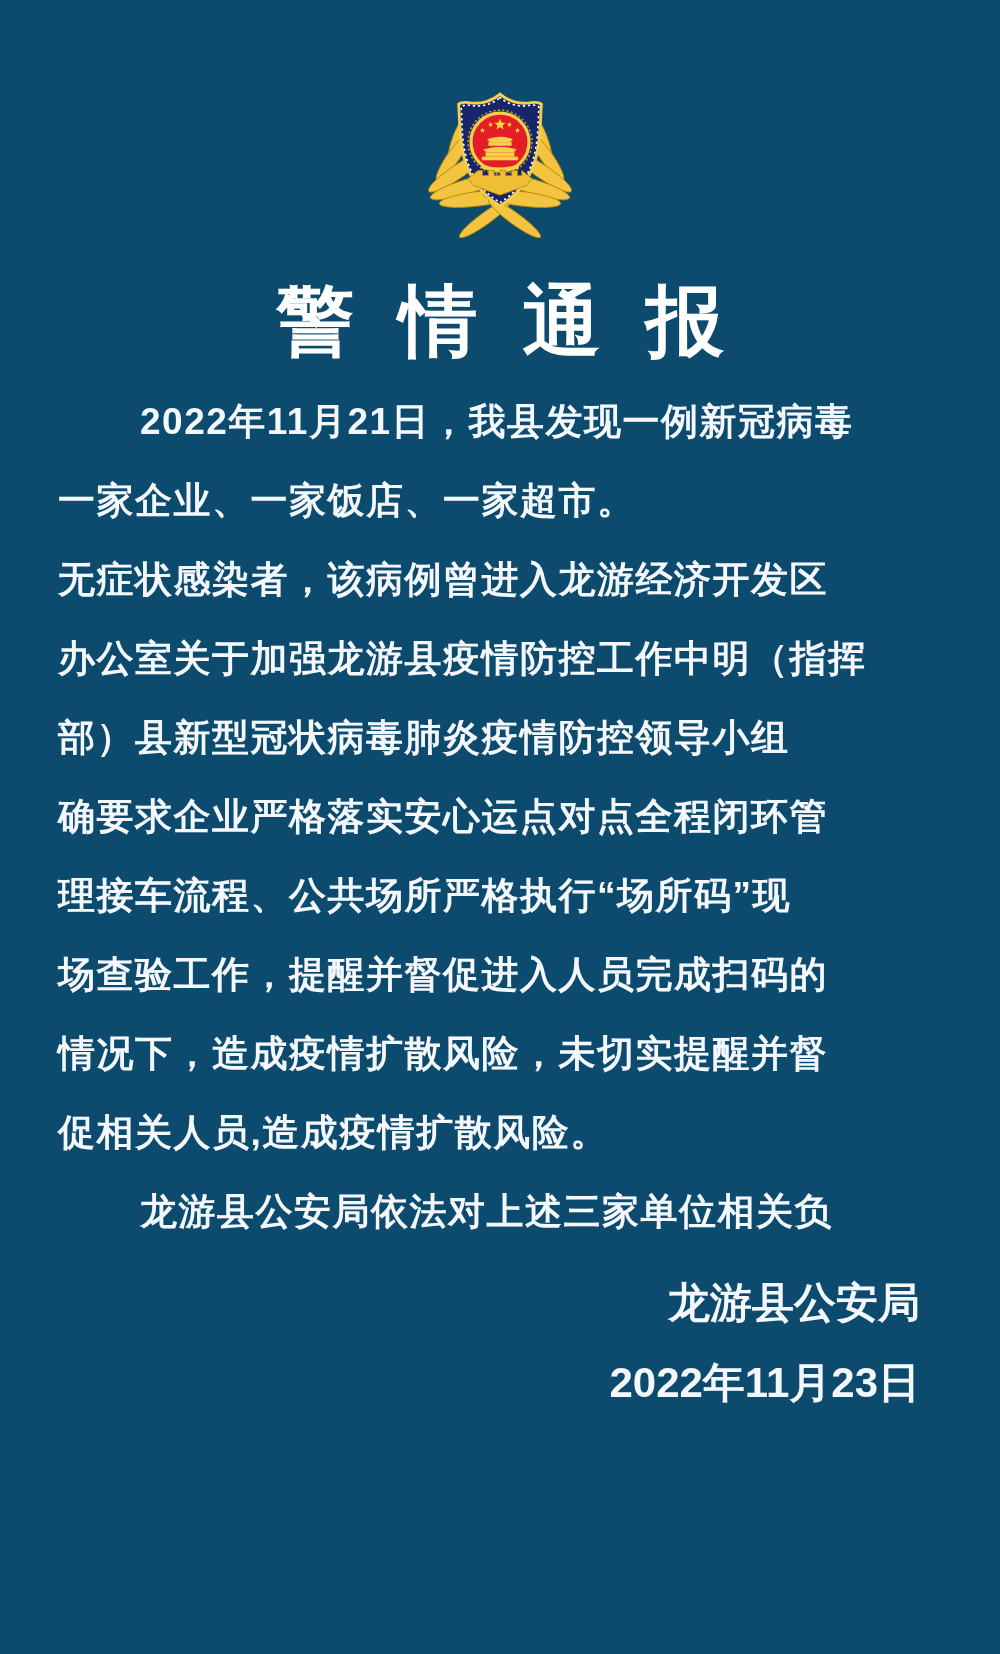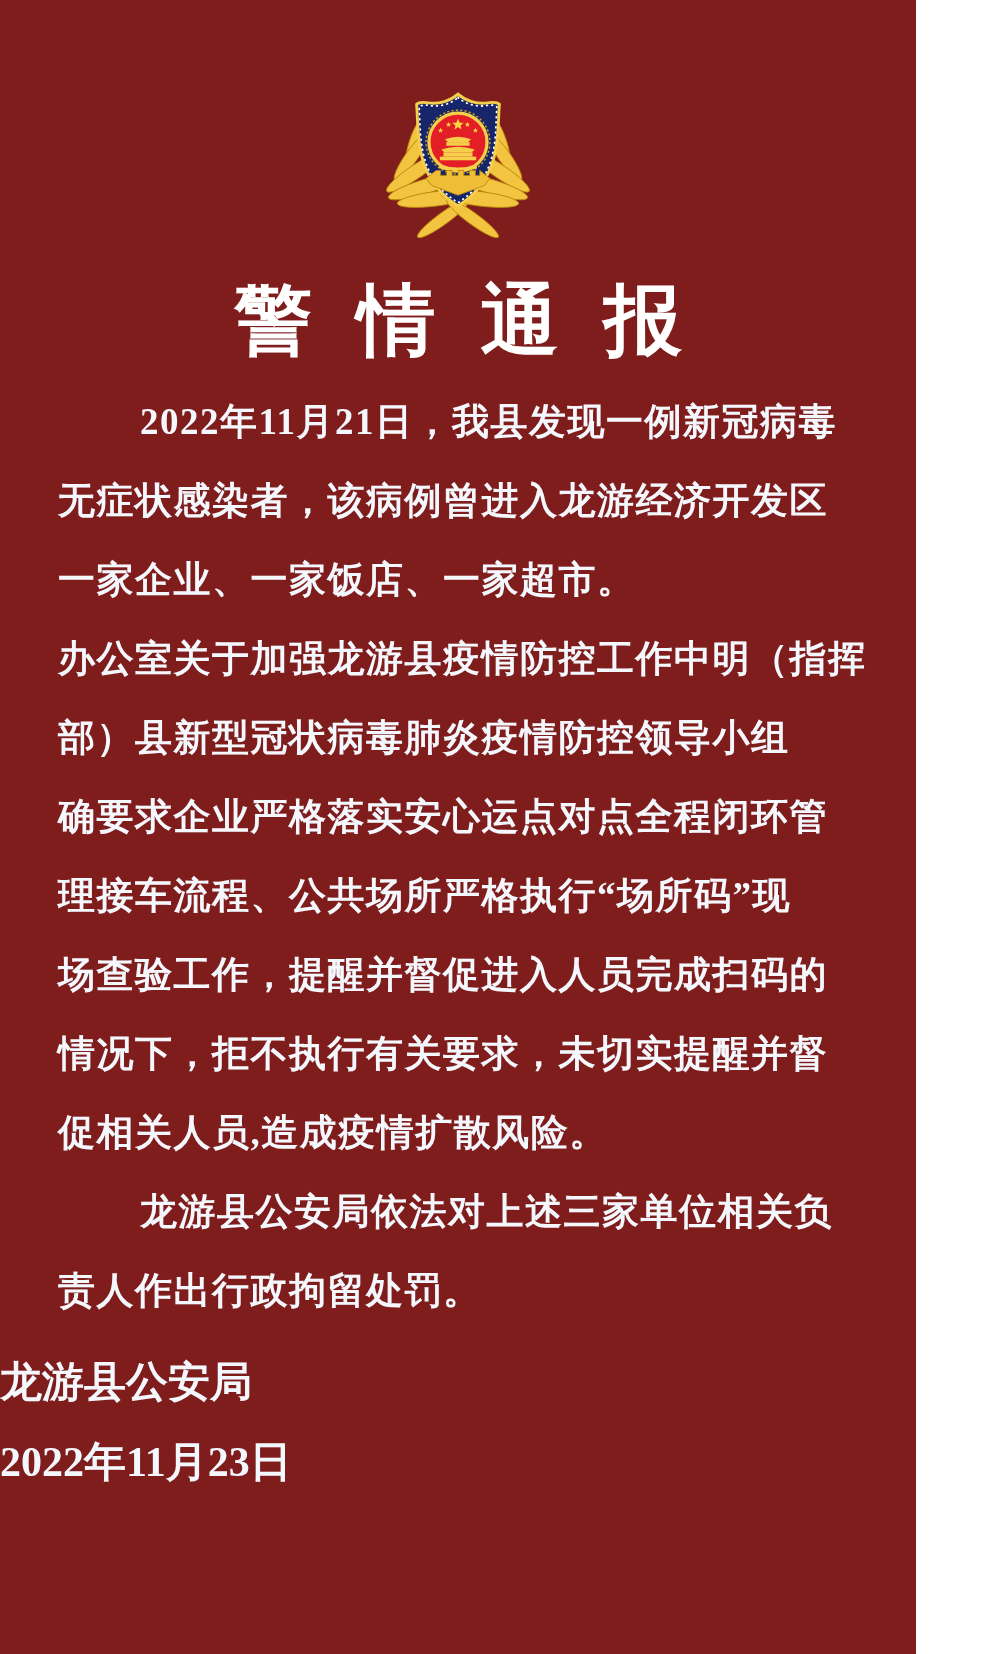"警情通报" .page { background: #7f1d1d -> #0c4a6e; font-family: Liberation Serif, serif -> Liberation Sans, sans-serif; width: 916px -> 1000px }
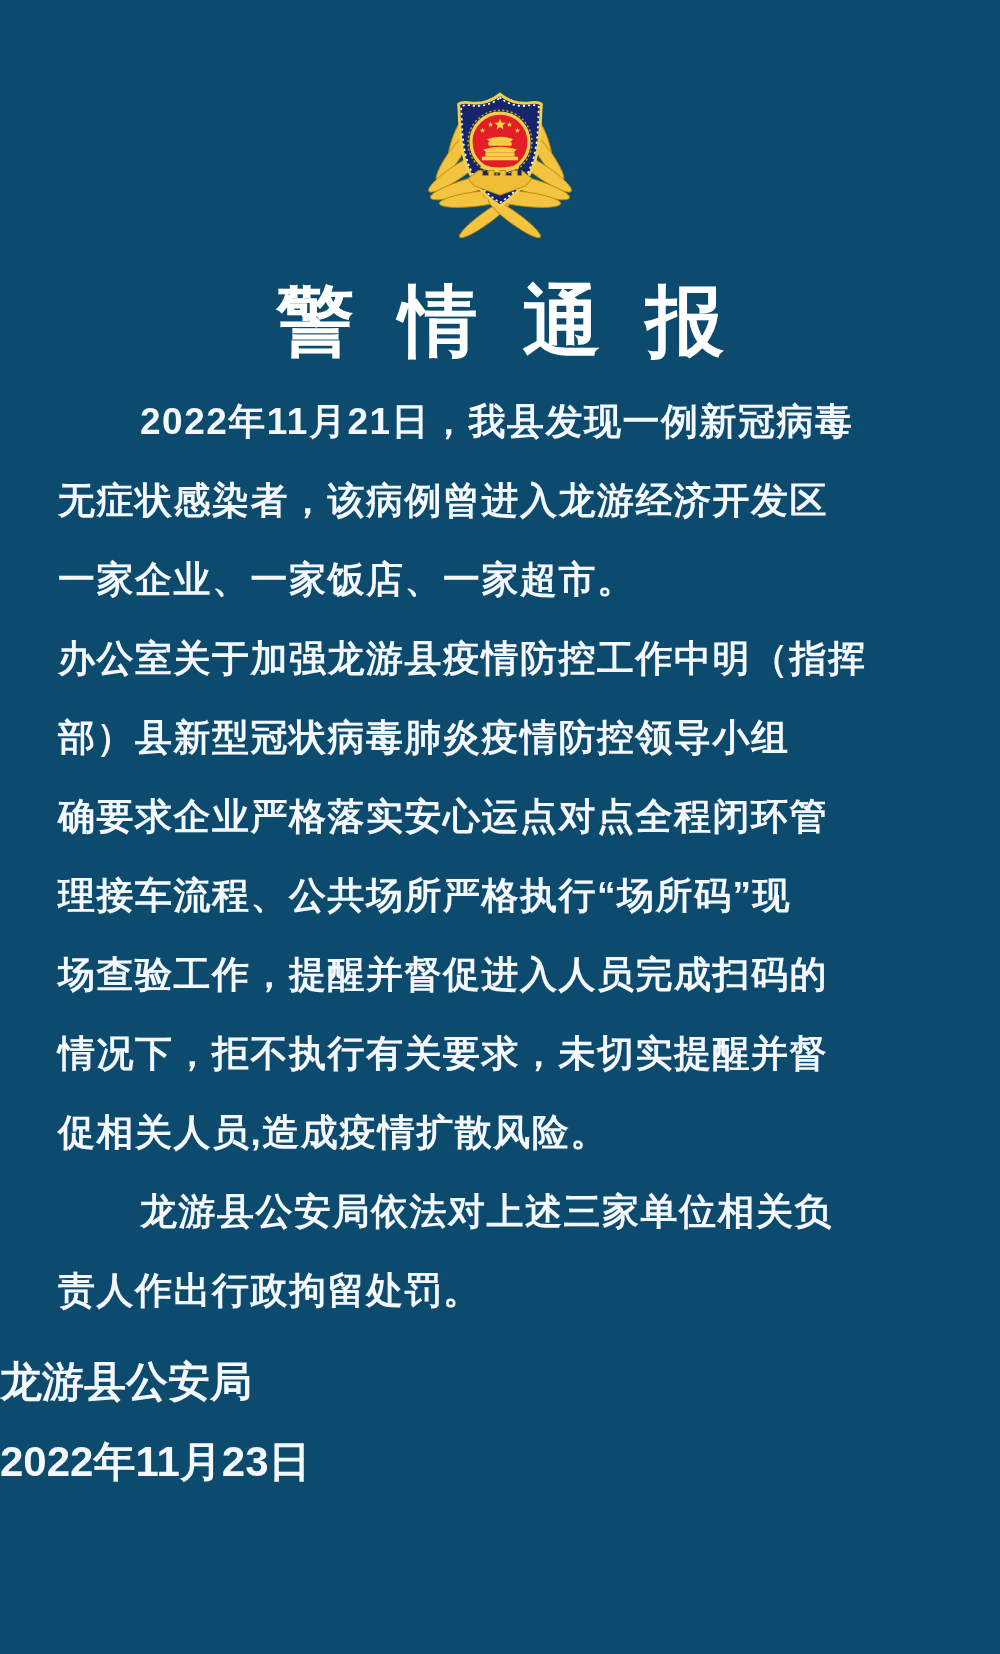"无症状感染者，该病例曾进入龙游经济开发区" div.line { order: before "一家企业、一家饭店、一家超市。" -> after "一家企业、一家饭店、一家超市。" }
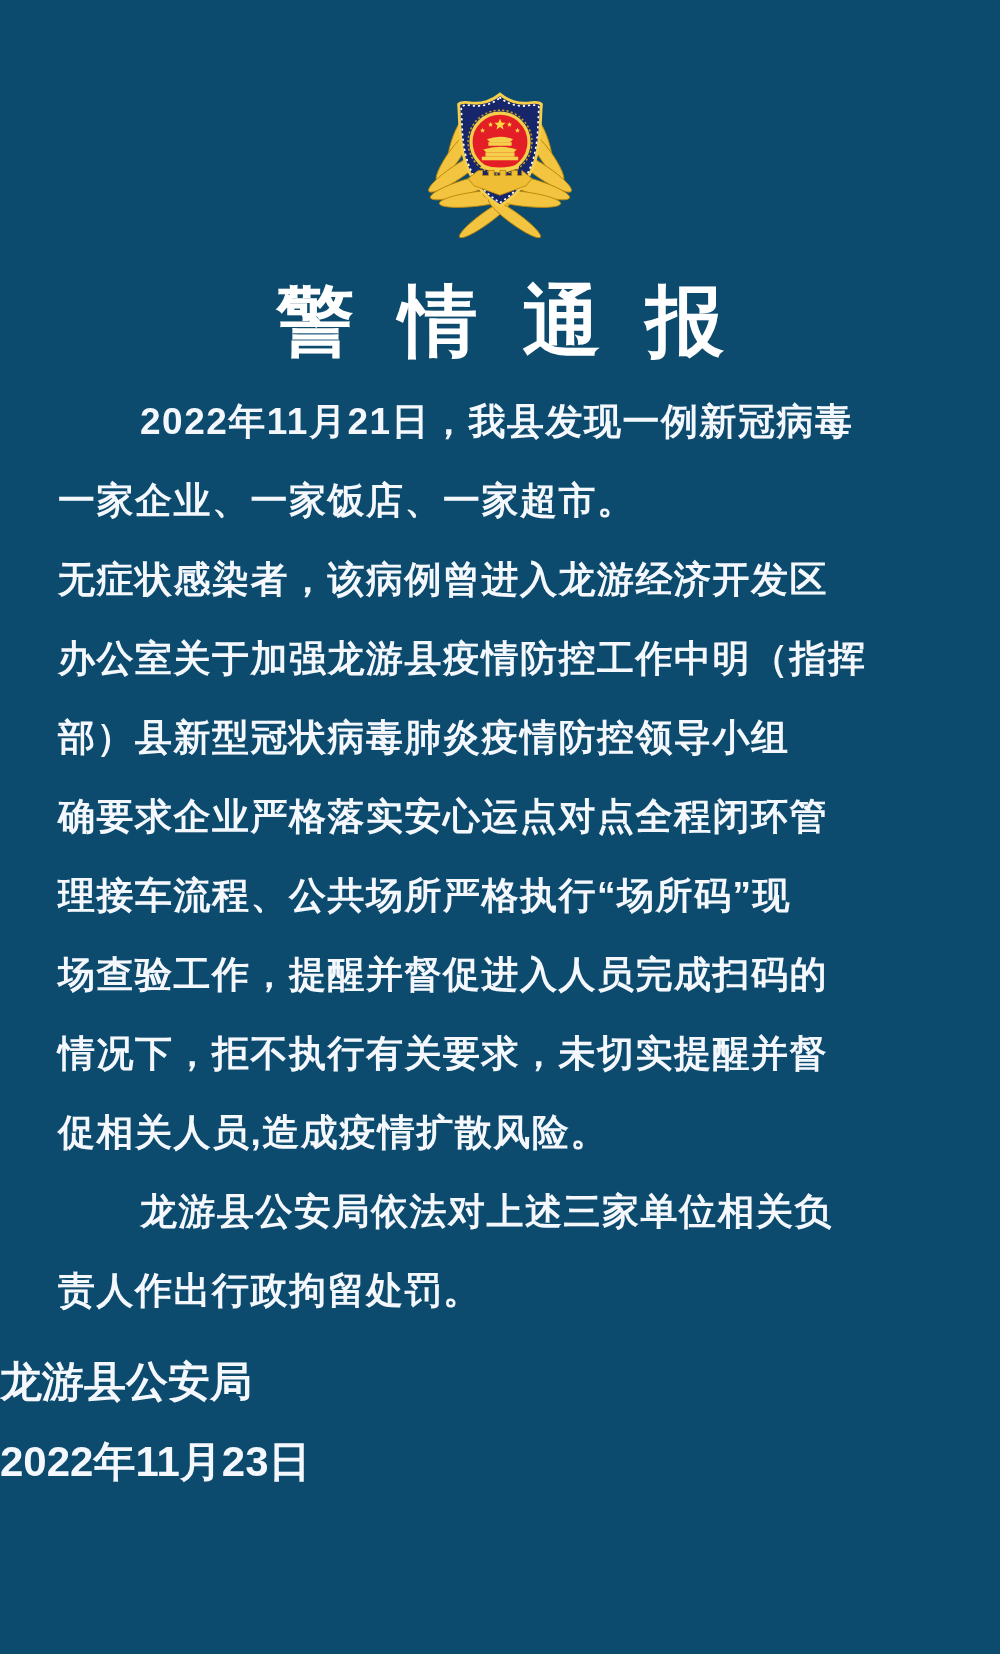"情况下，拒不执行有关要求，未切实提醒并督" div.line { text: 拒不执行有关要求 -> 造成疫情扩散风险 }
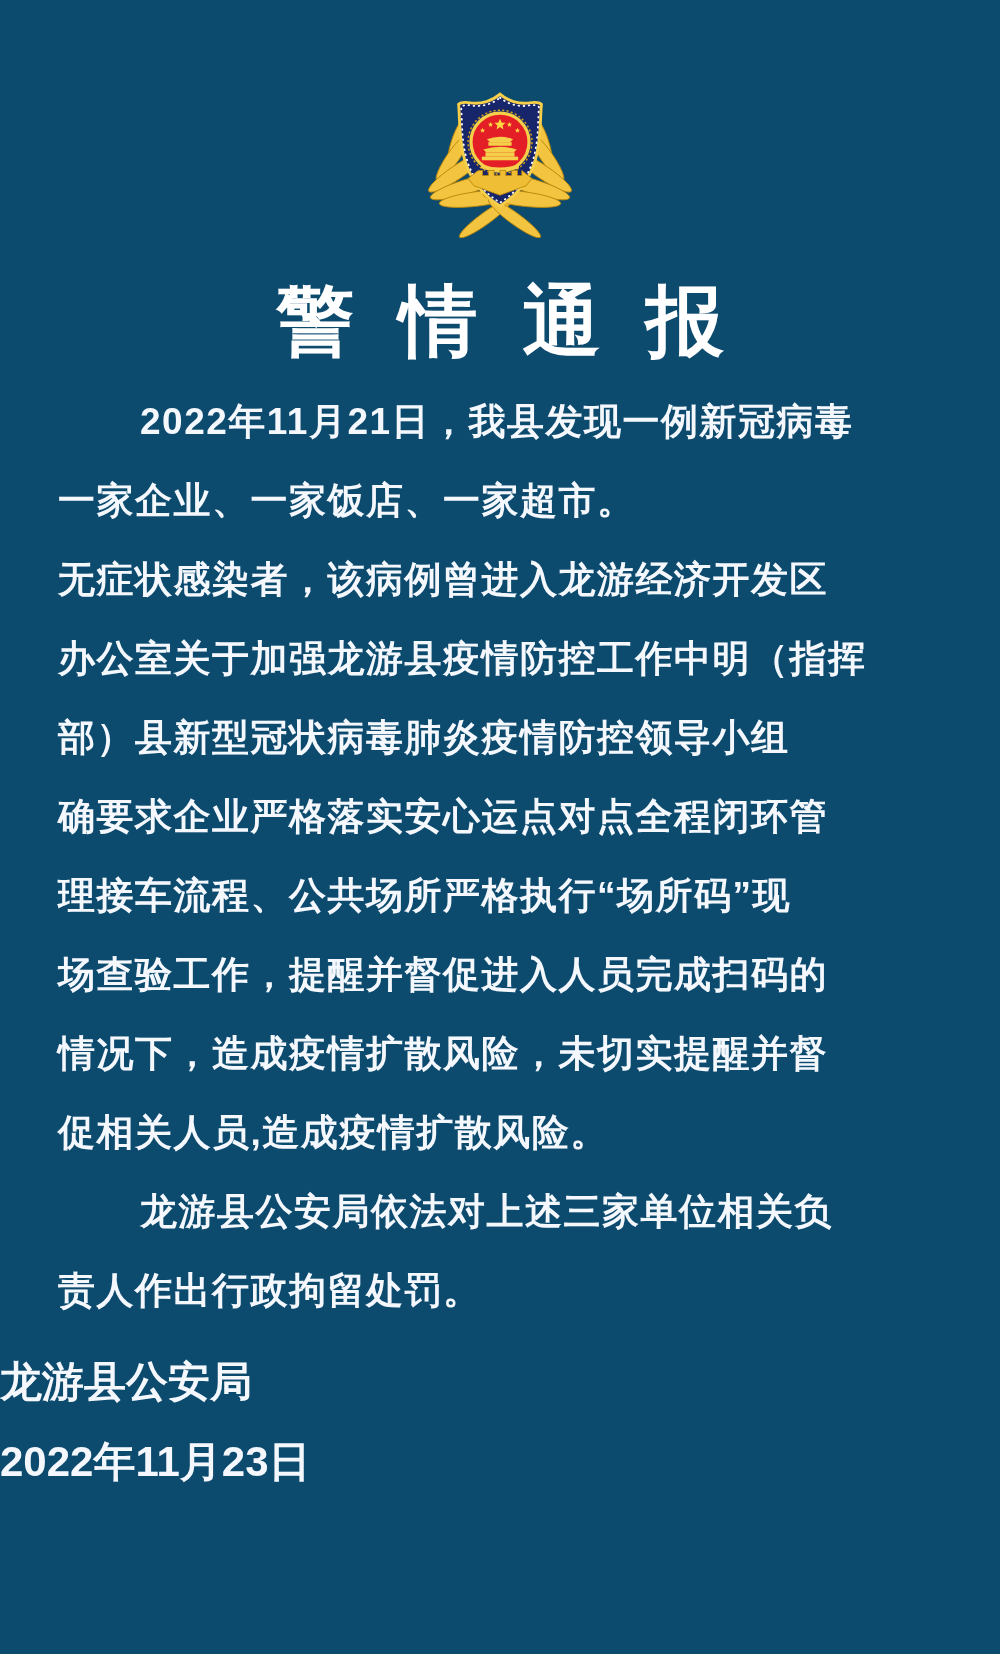"责人作出行政拘留处罚。" div.line { html: <div>责人作出行政拘留处罚。</div> -> none }
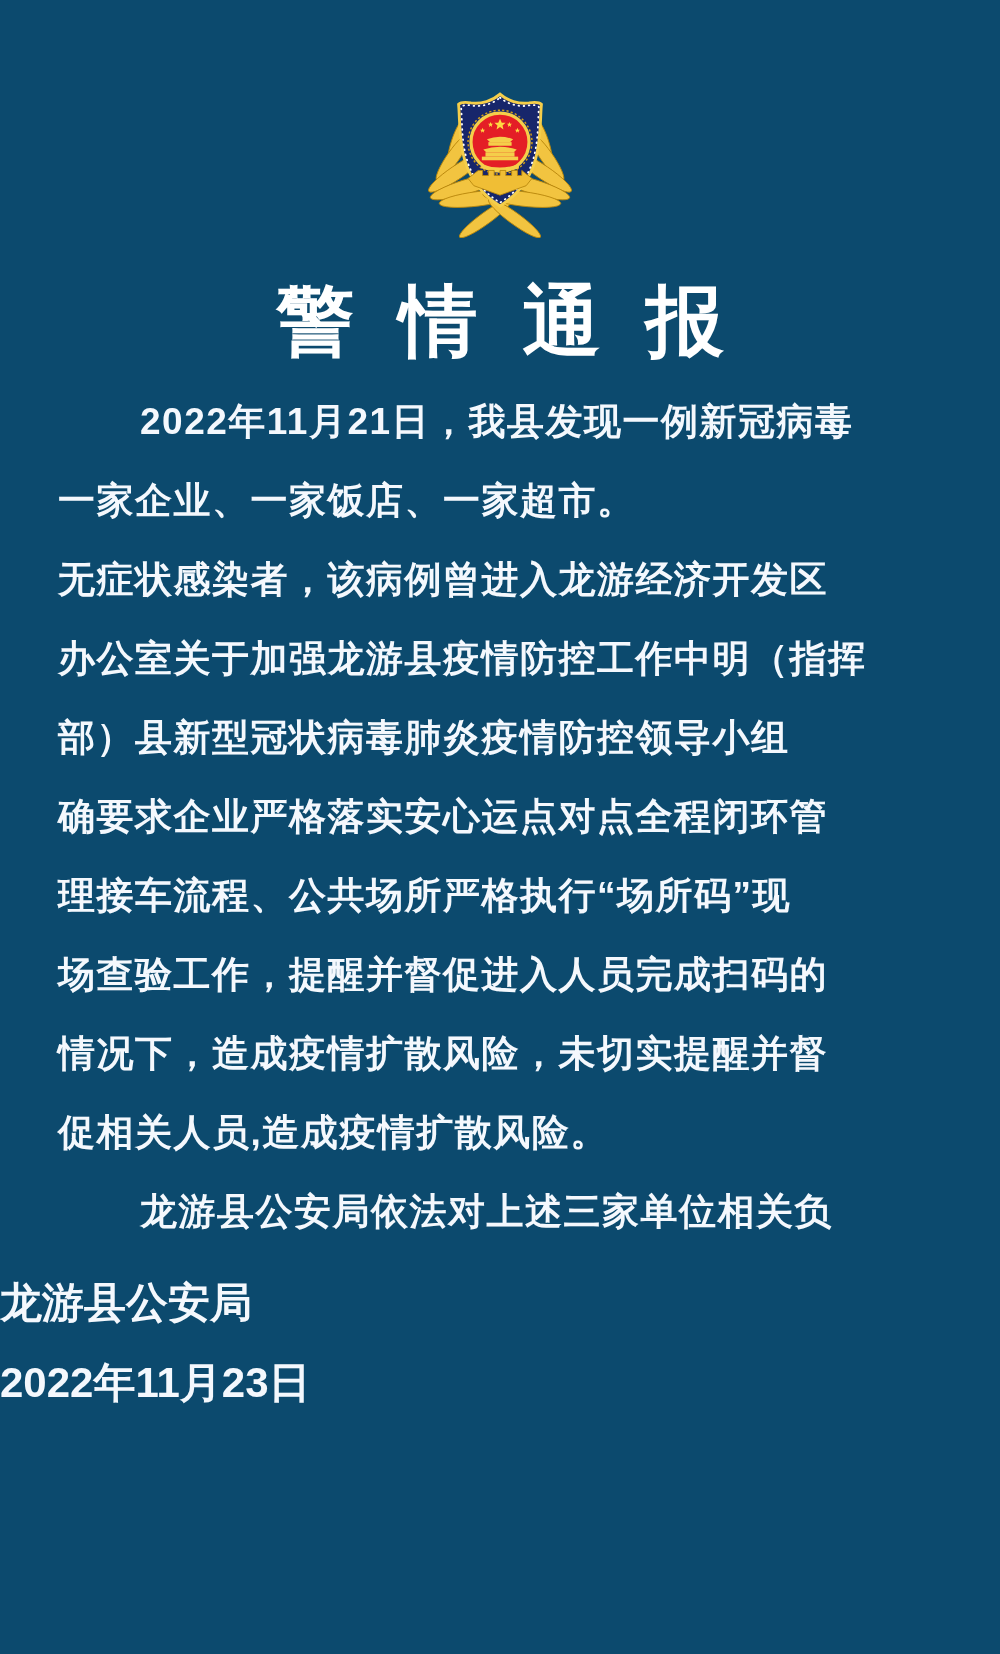"龙游县公安局" .sign-block { padding-right: 112px -> 80px; text-align: none -> right }
